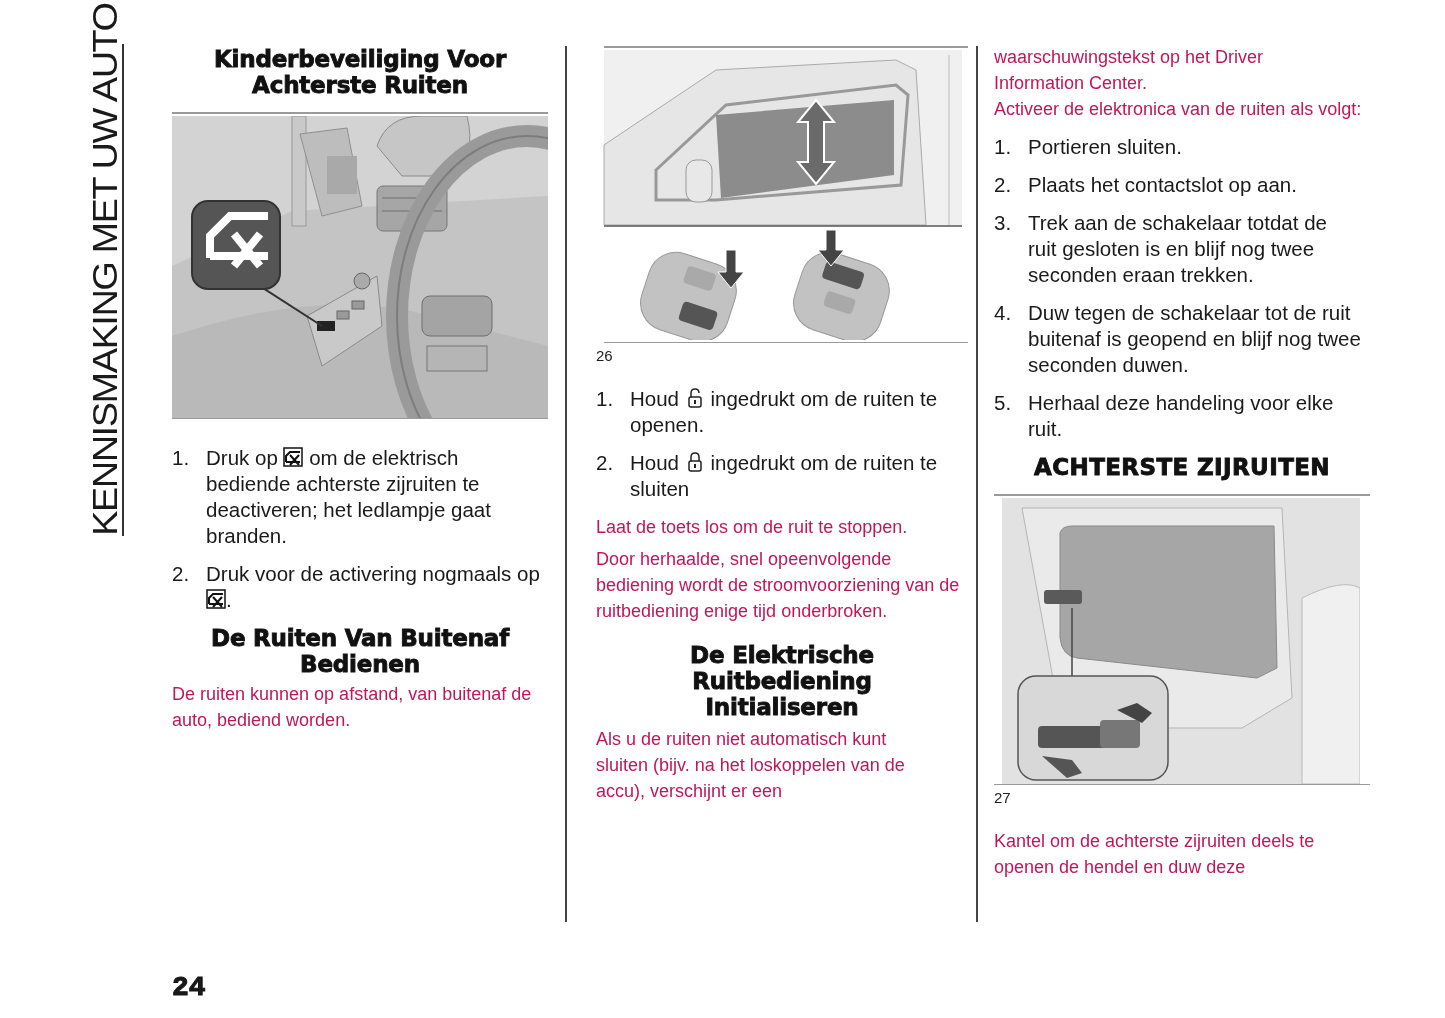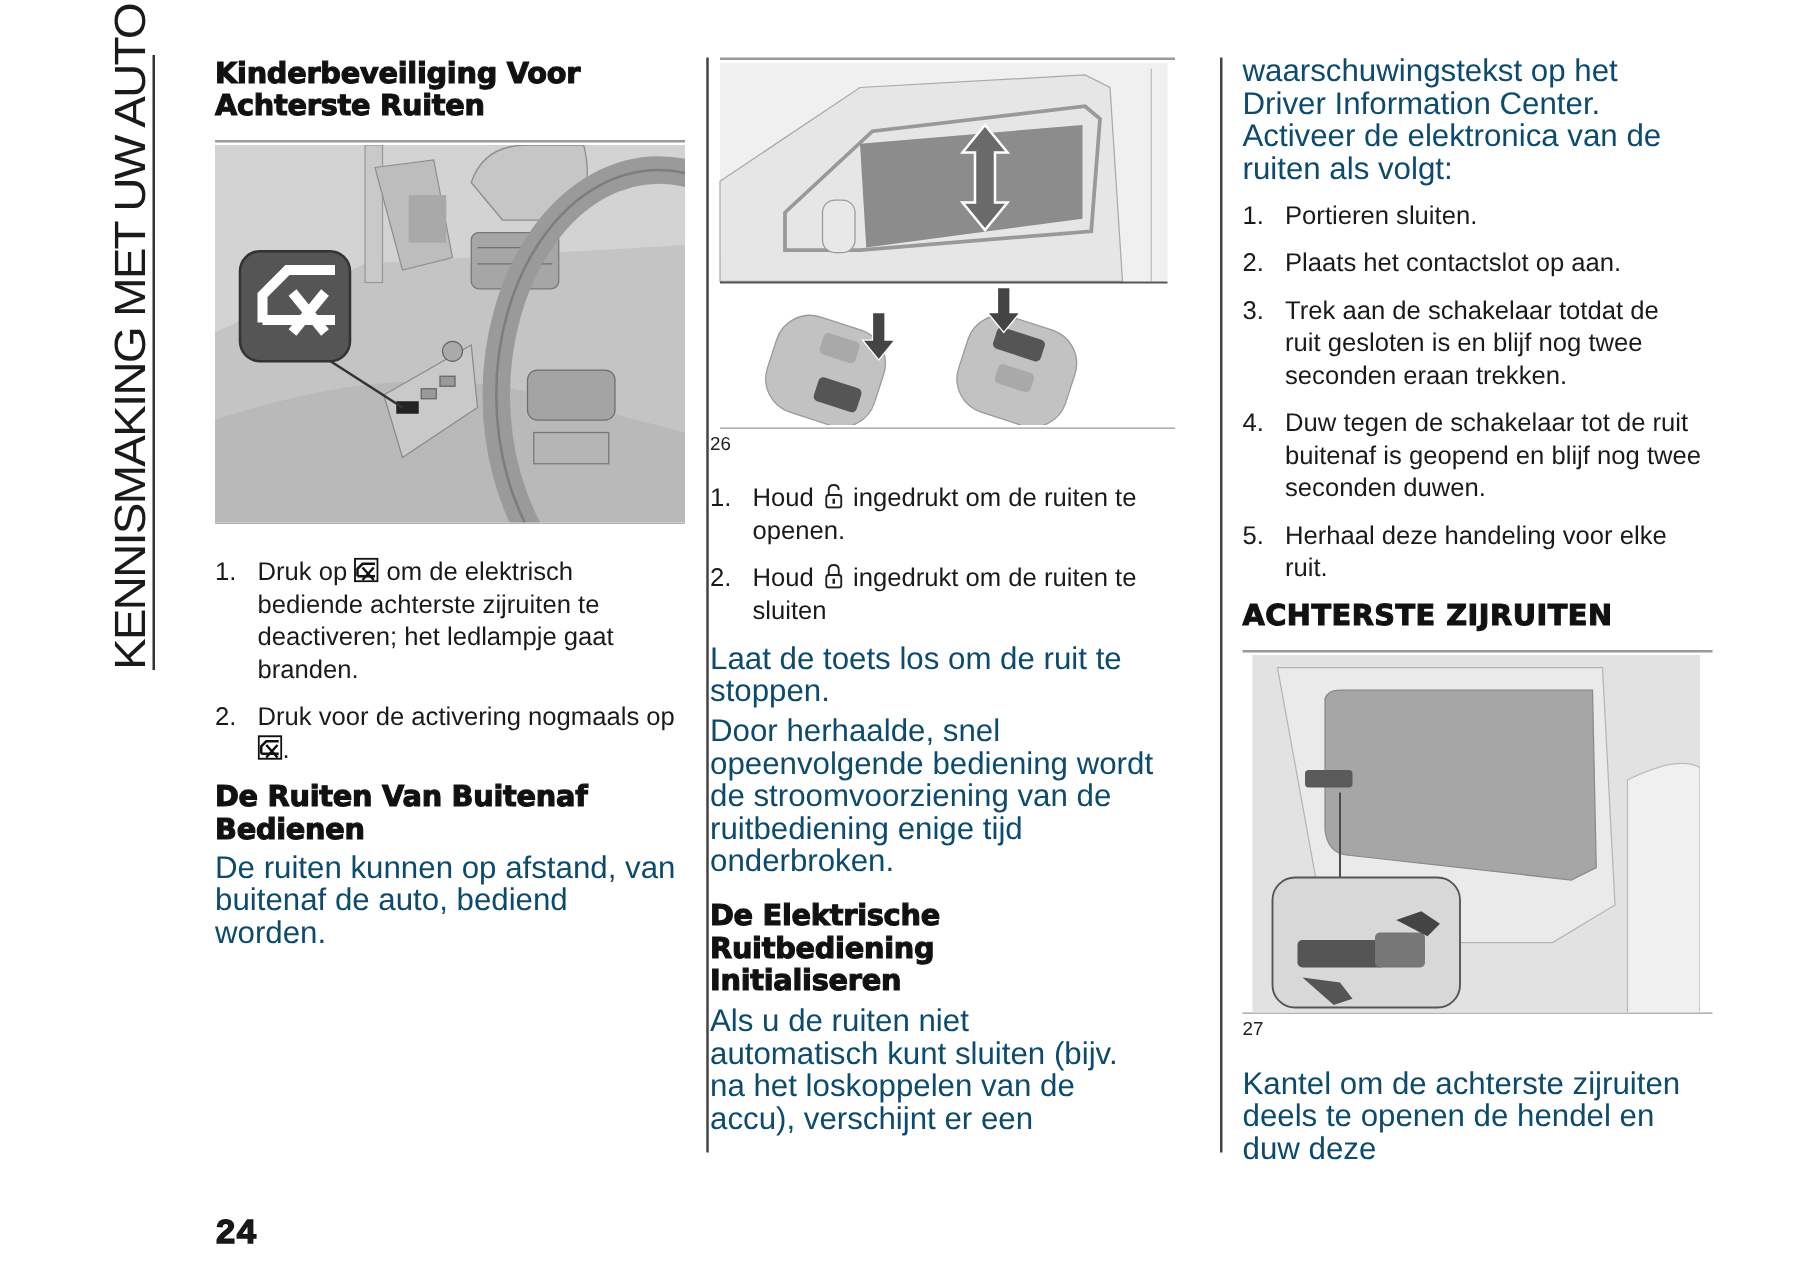"Kinderbeveiliging Voor" .h2 { text-align: none -> center }
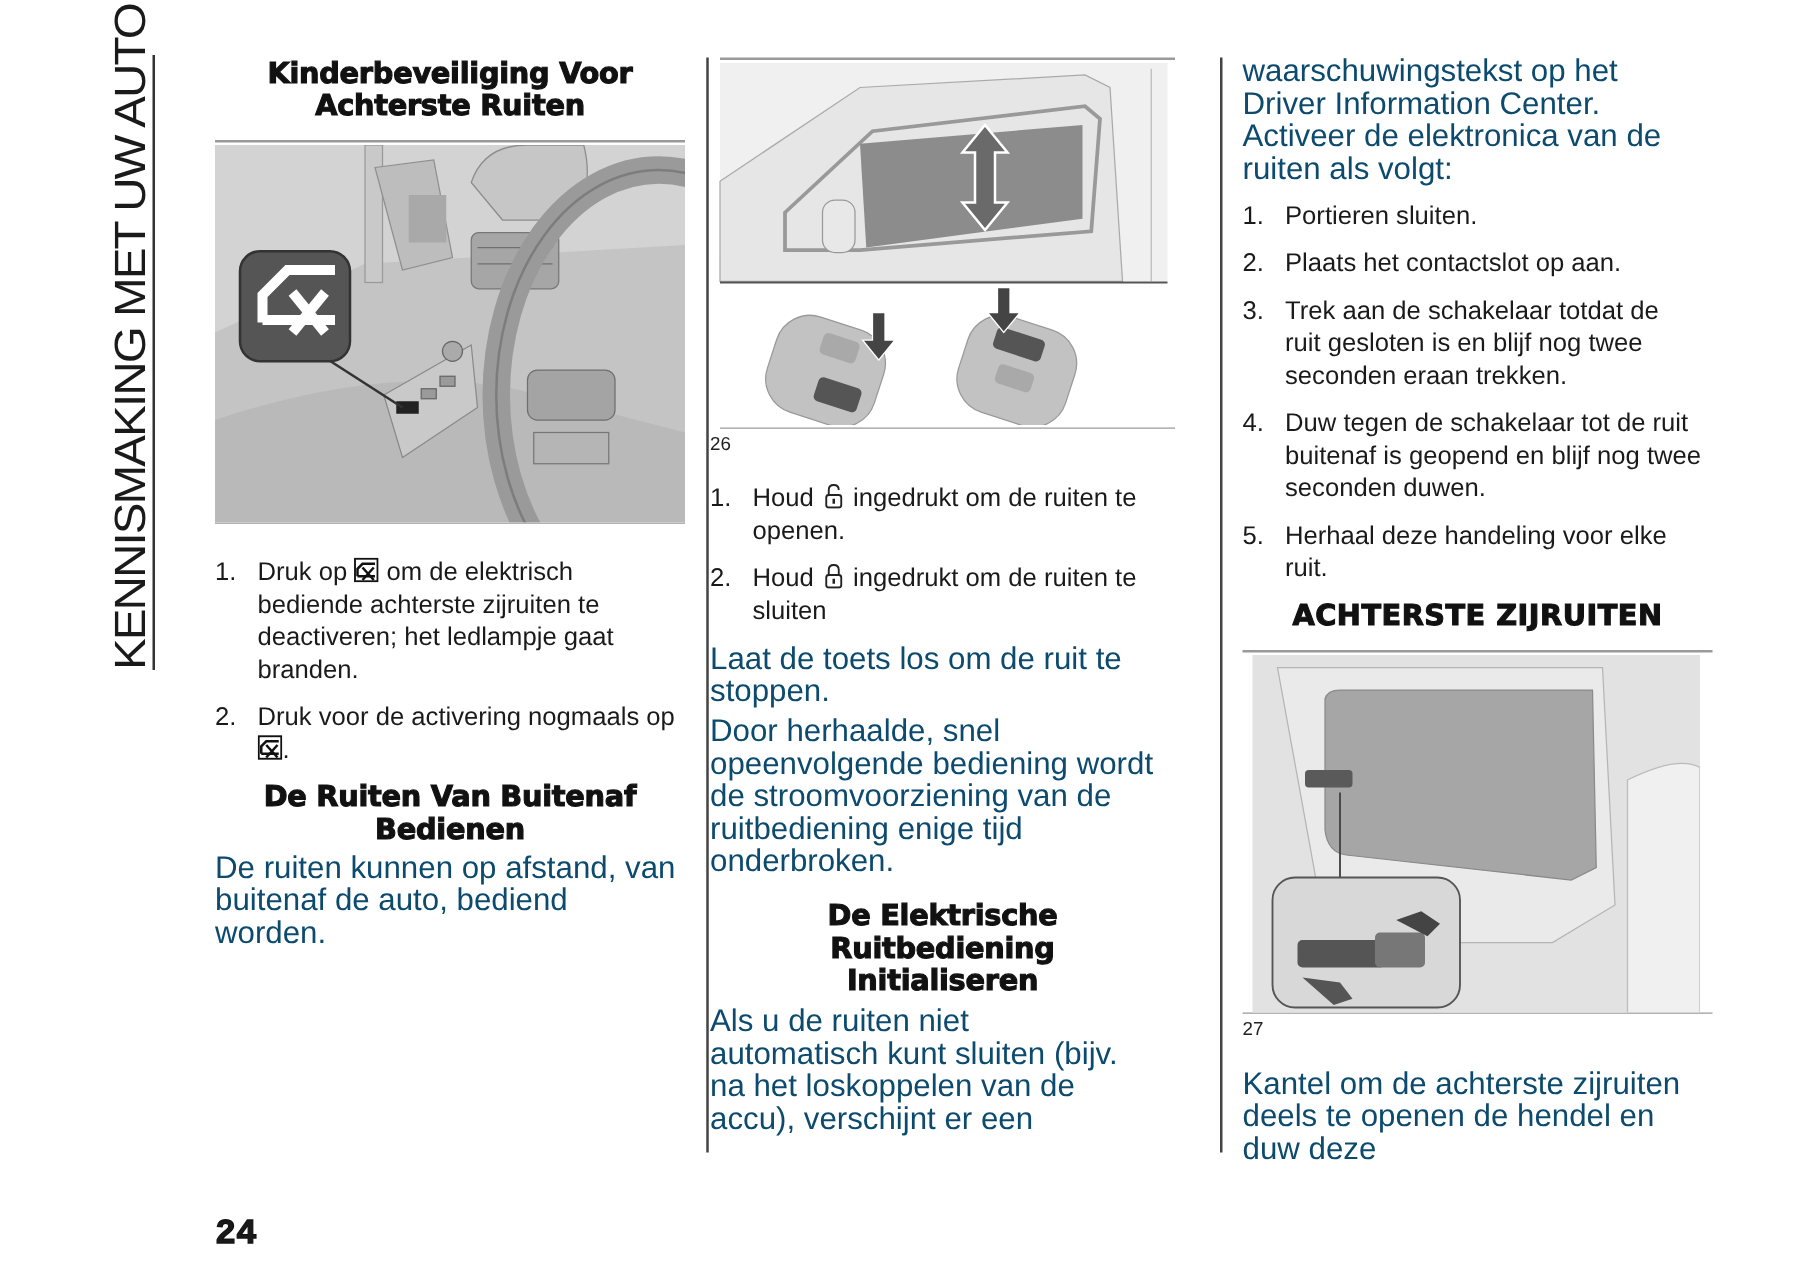"waarschuwingstekst op het Driver" .p { color: #0c4a6e -> #be185d; font-size: 25px -> 18px }
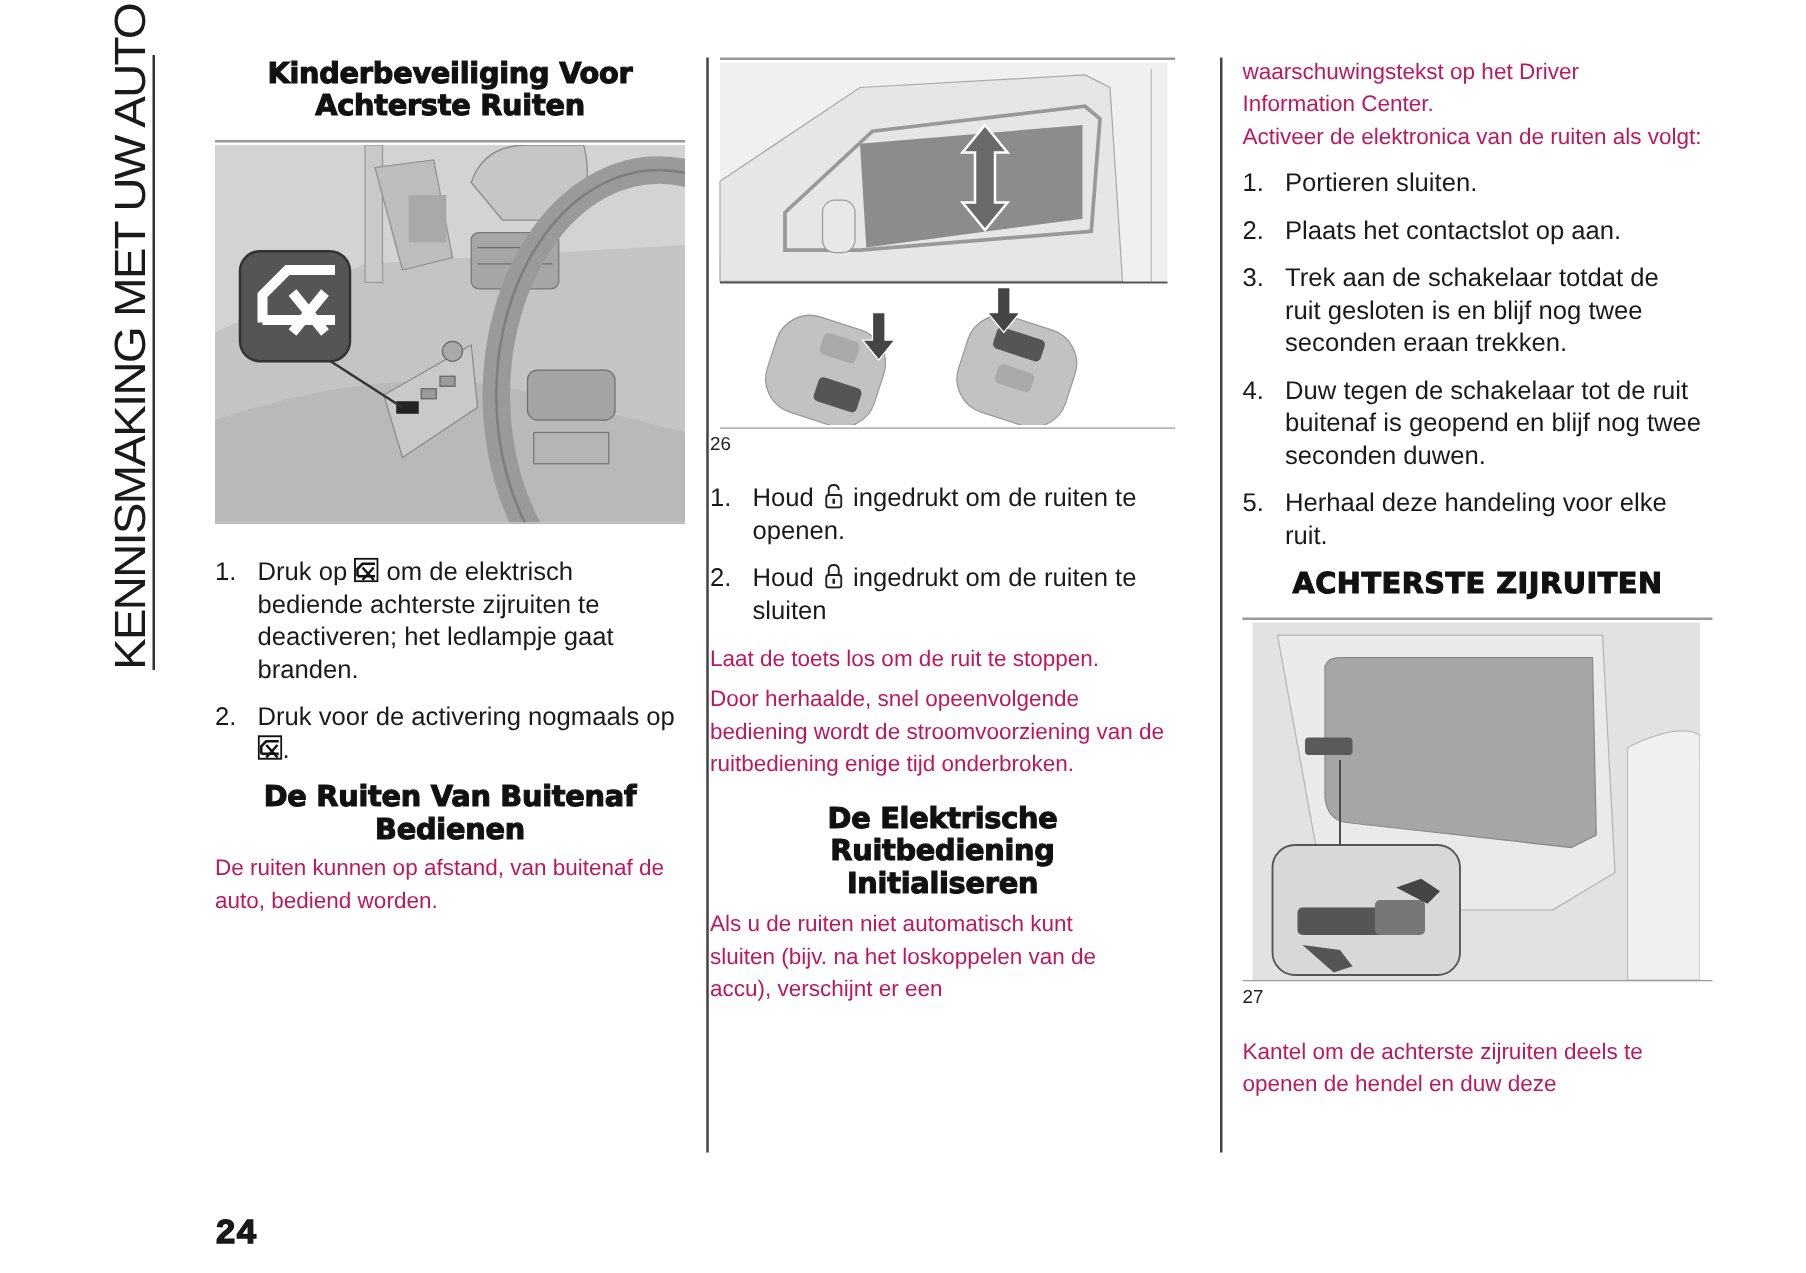"26" .col2 { left: 568px -> 596px }
